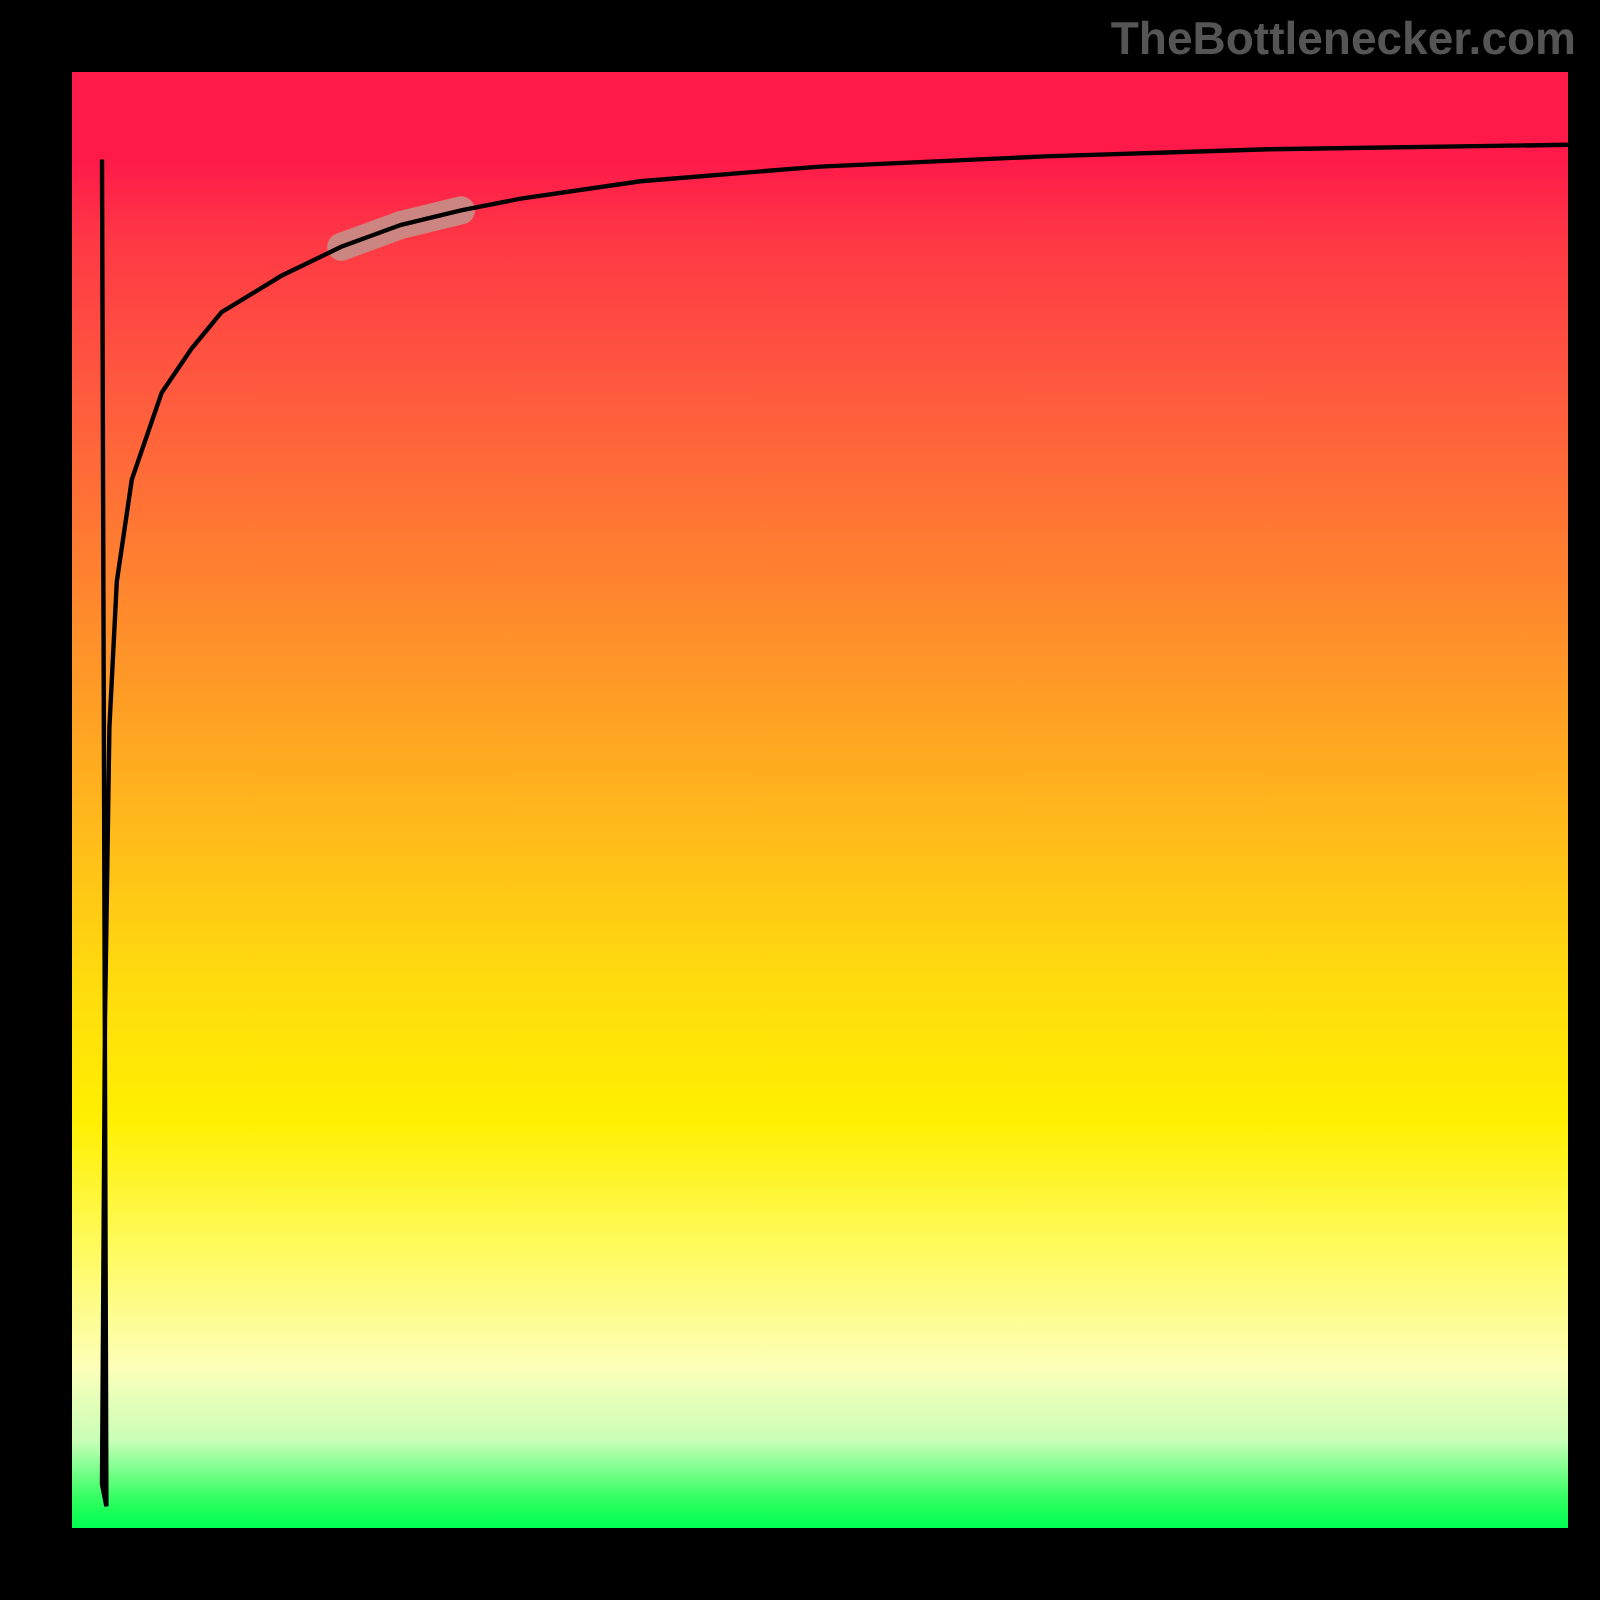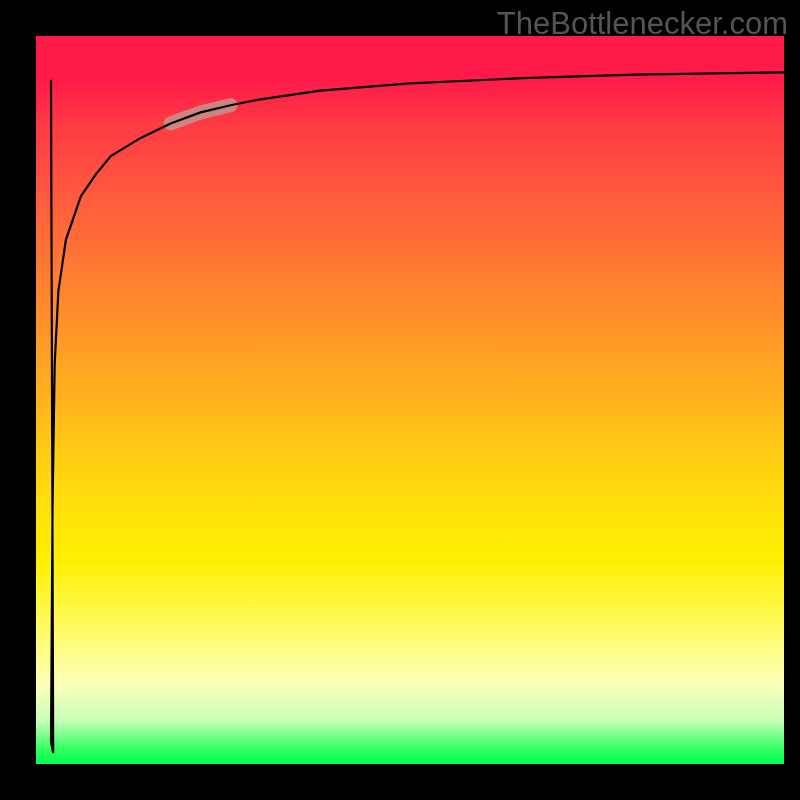"TheBottlenecker.com" .watermark { font-size: 31px -> 23px; font-weight: 400 -> 700 }
